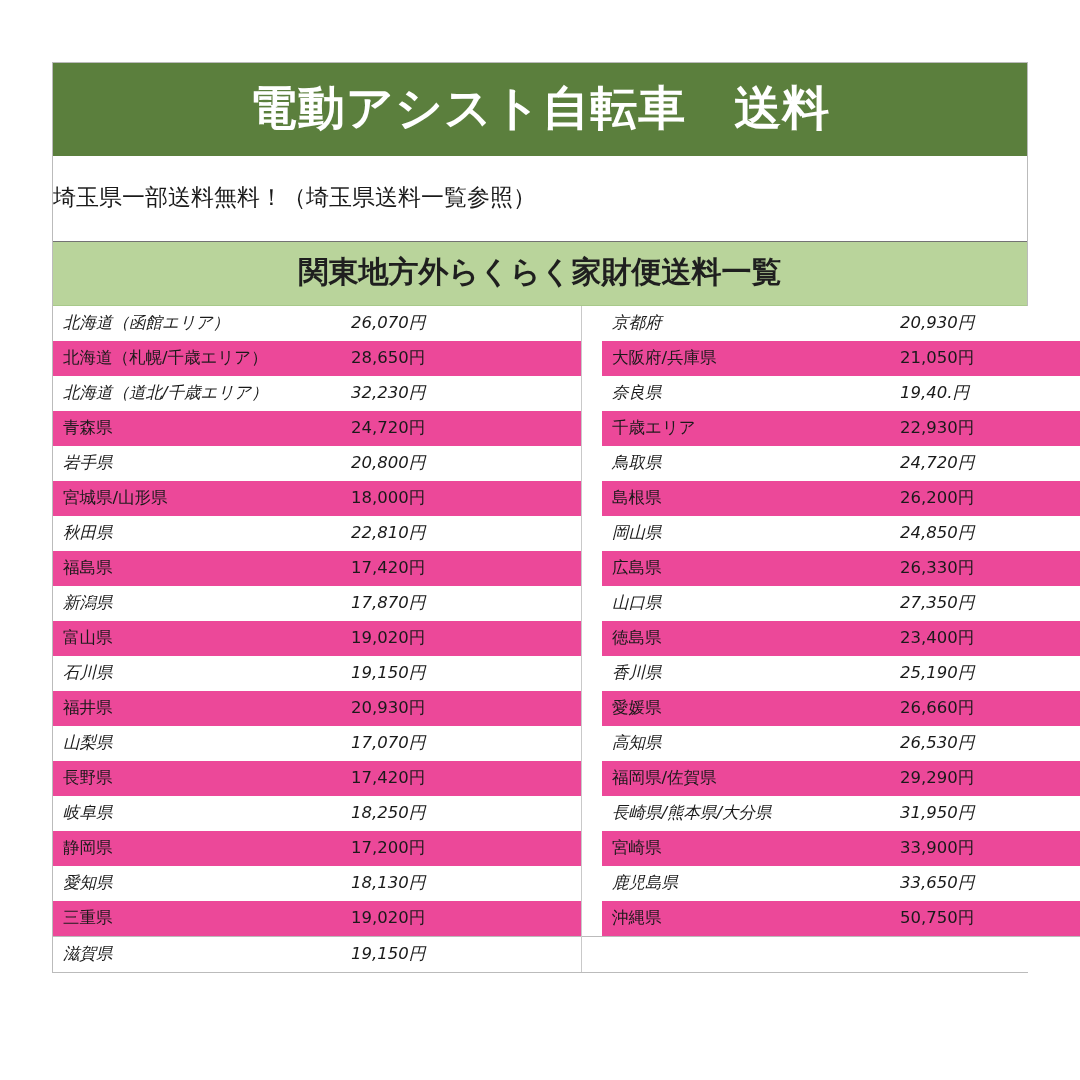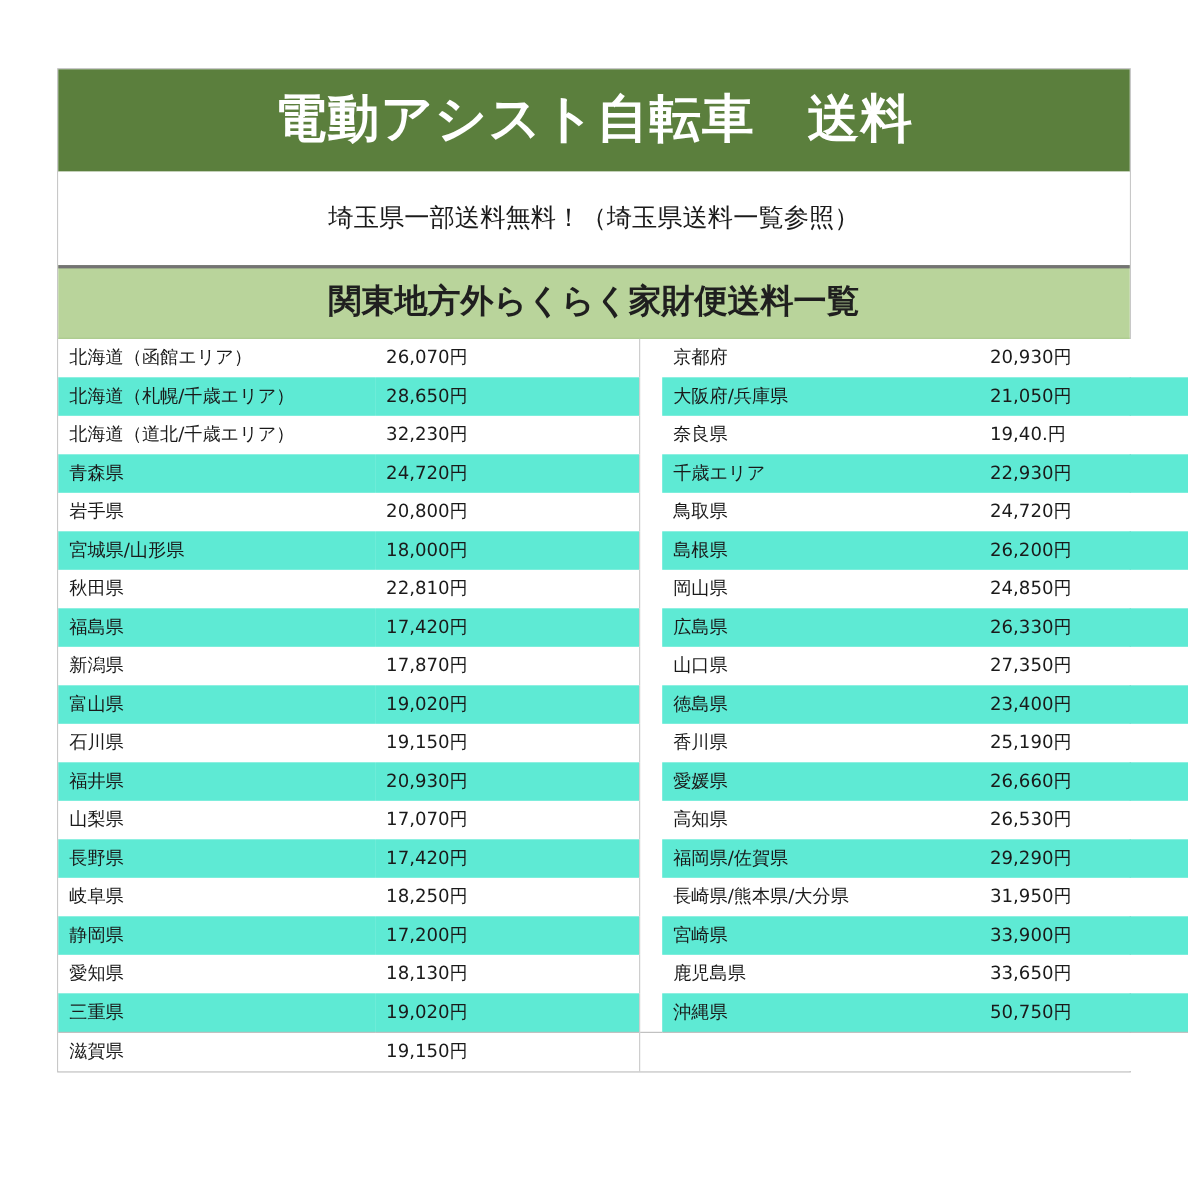"埼玉県一部送料無料！（埼玉県送料一覧参照）" .note-line { text-align: center -> none }
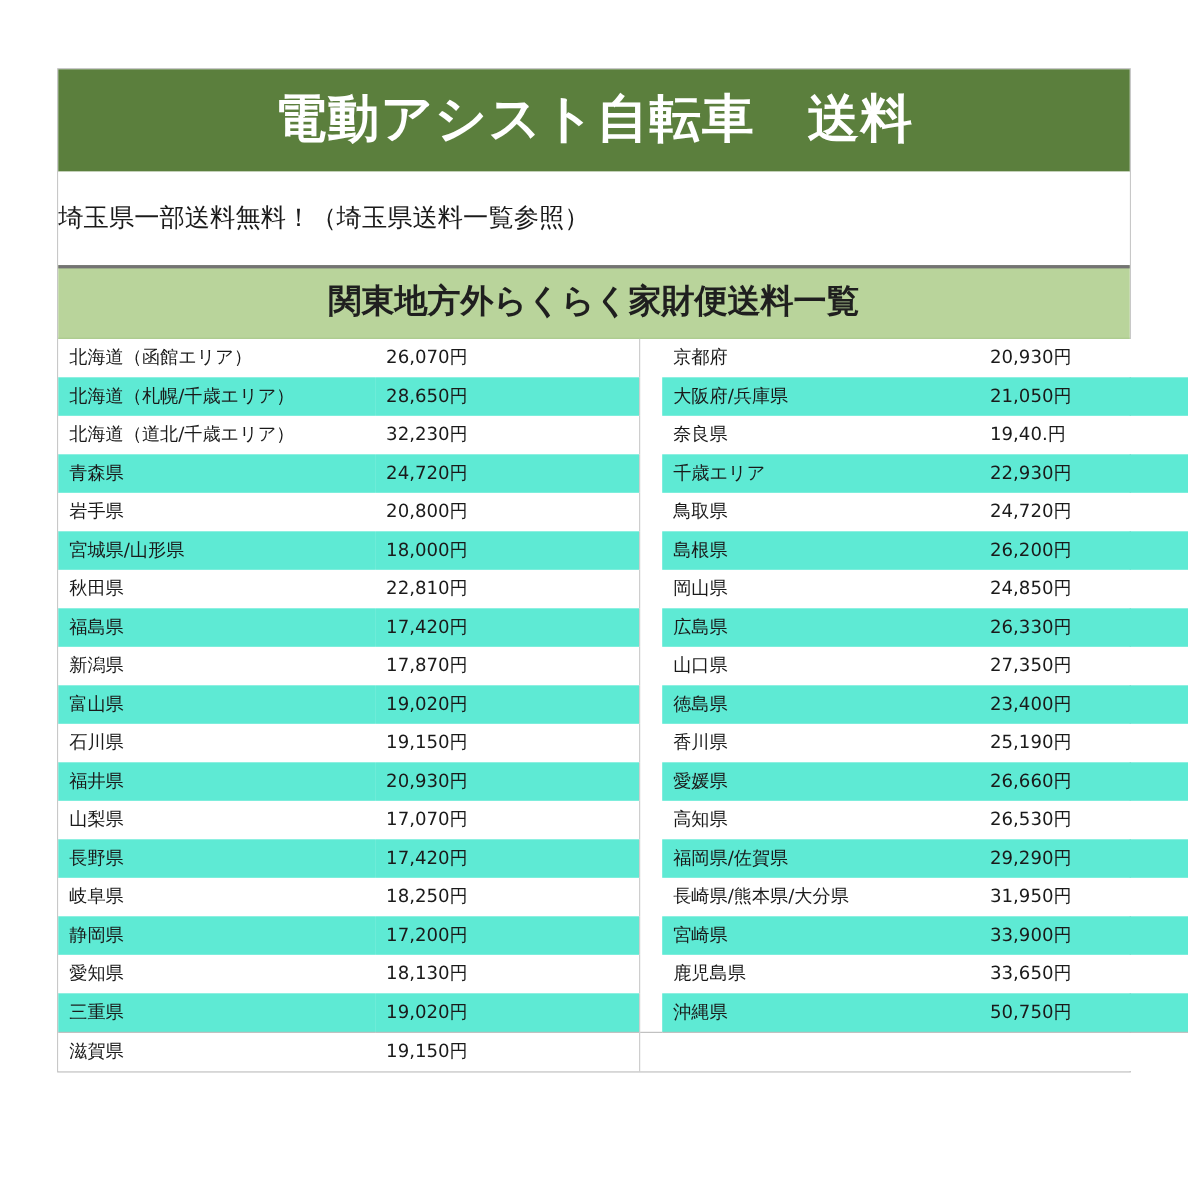"関東地方外らくらく家財便送料一覧" .subtitle-bar { border-top: 3px solid #737373 -> 1px solid #737373 }
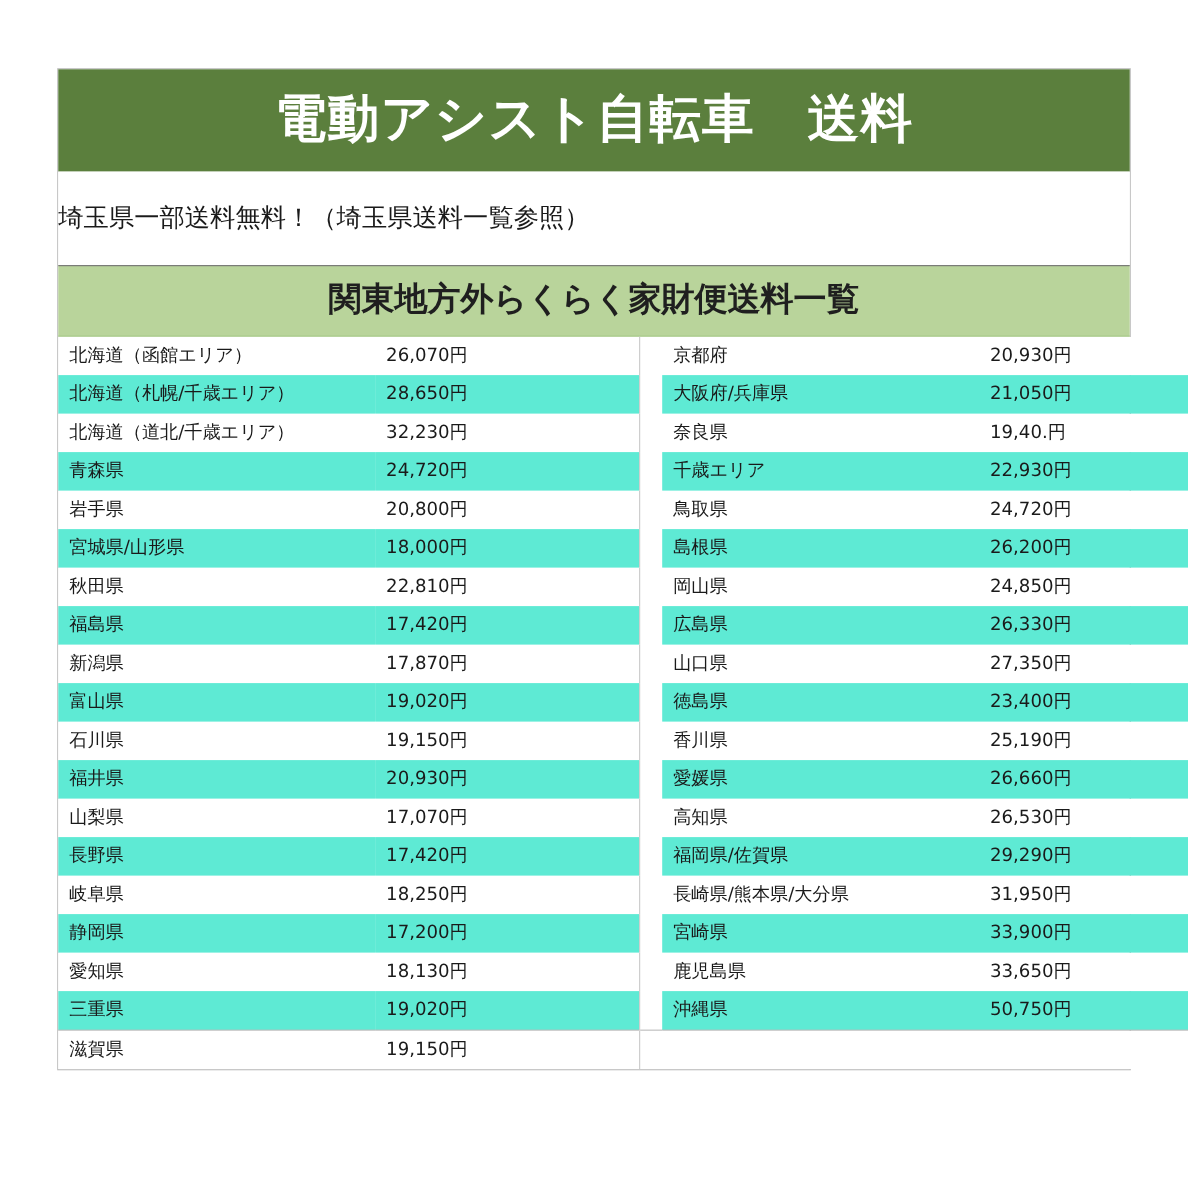"北海道（函館エリア）" tr.odd td { font-style: none -> italic }
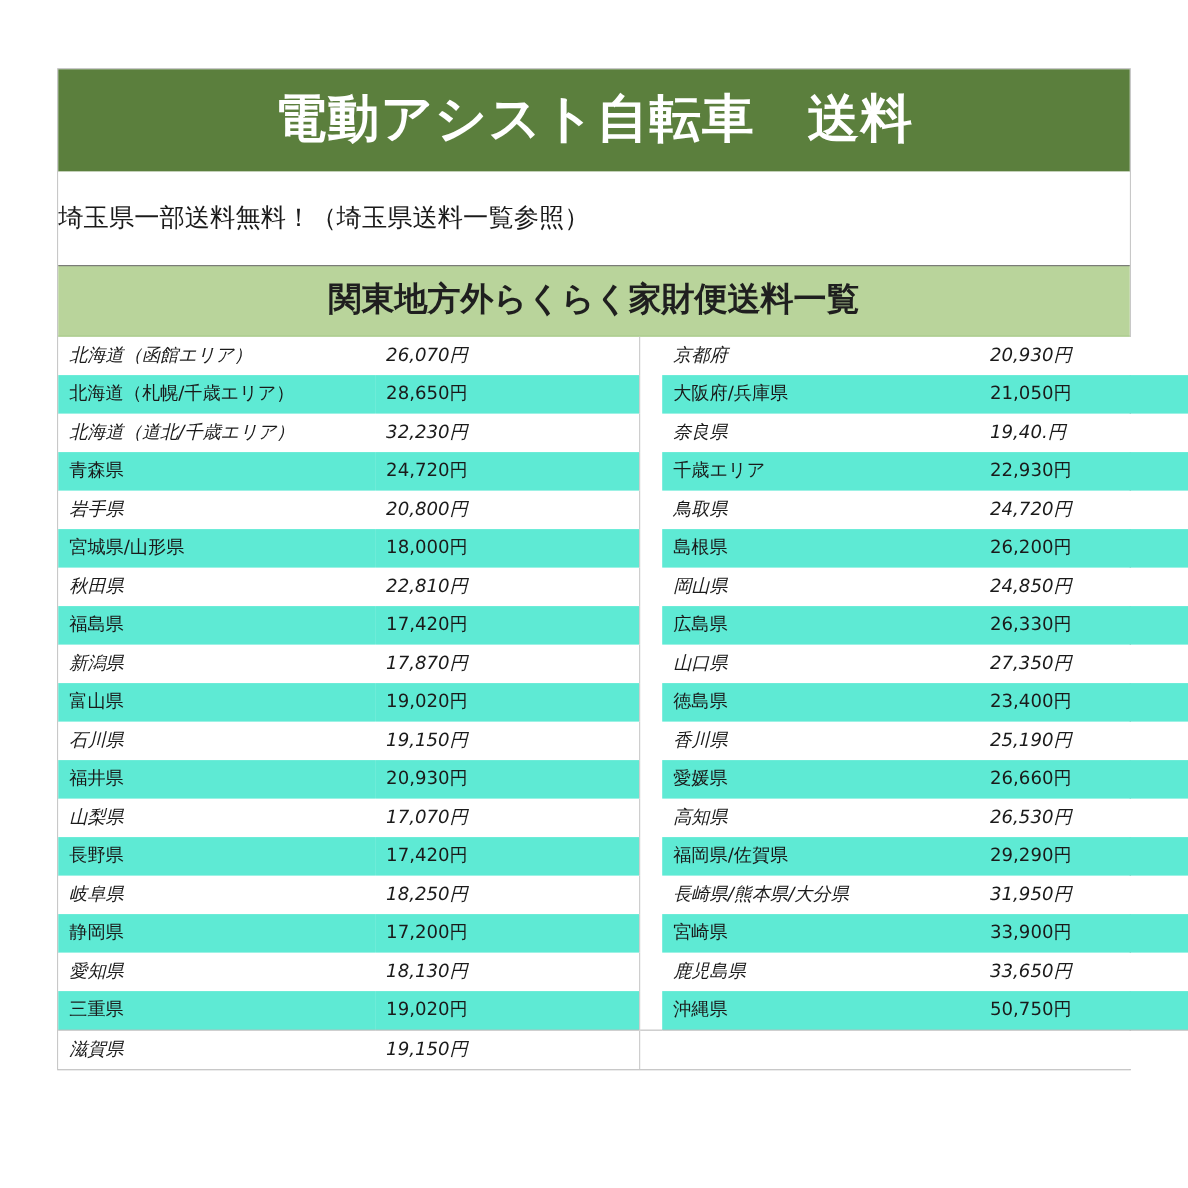"北海道（札幌/千歳エリア）" tr.even td { background: #5eead4 -> #ec4899 }
